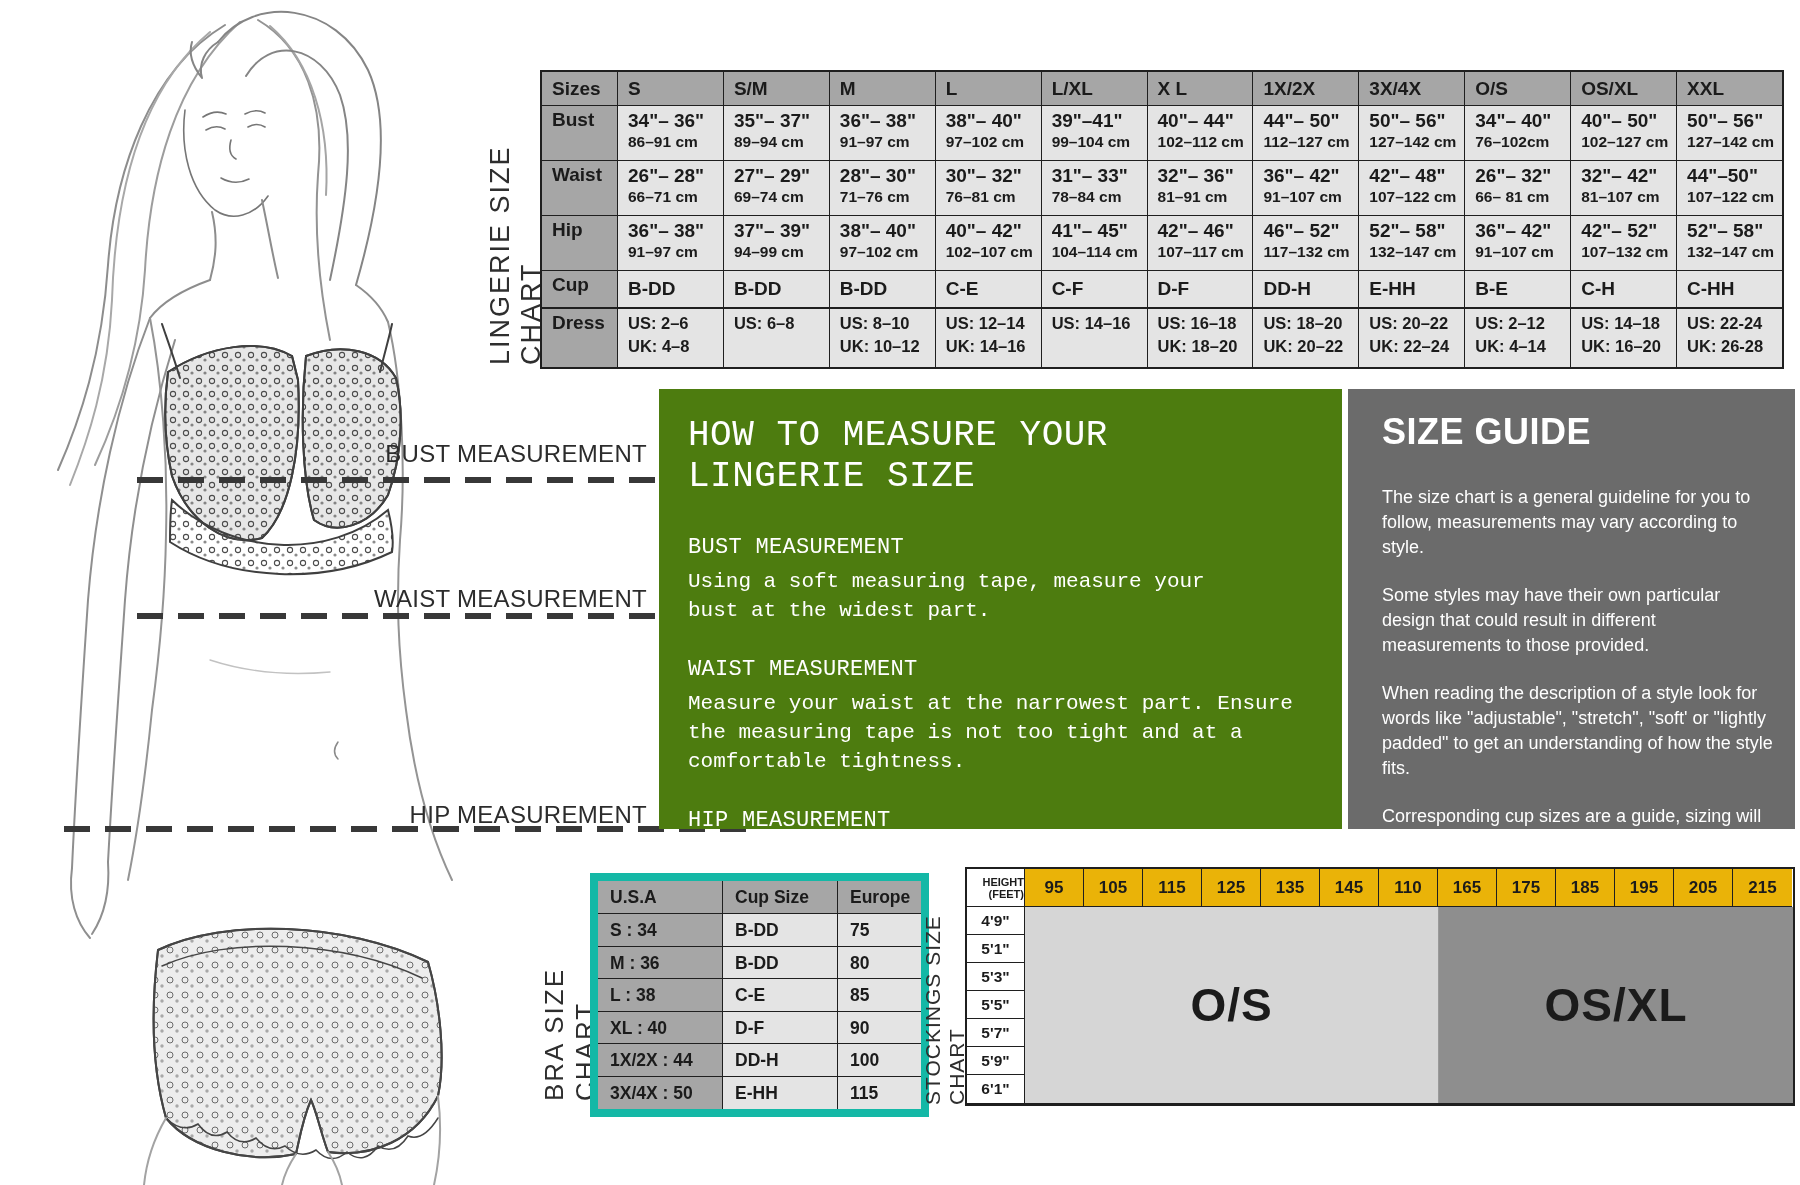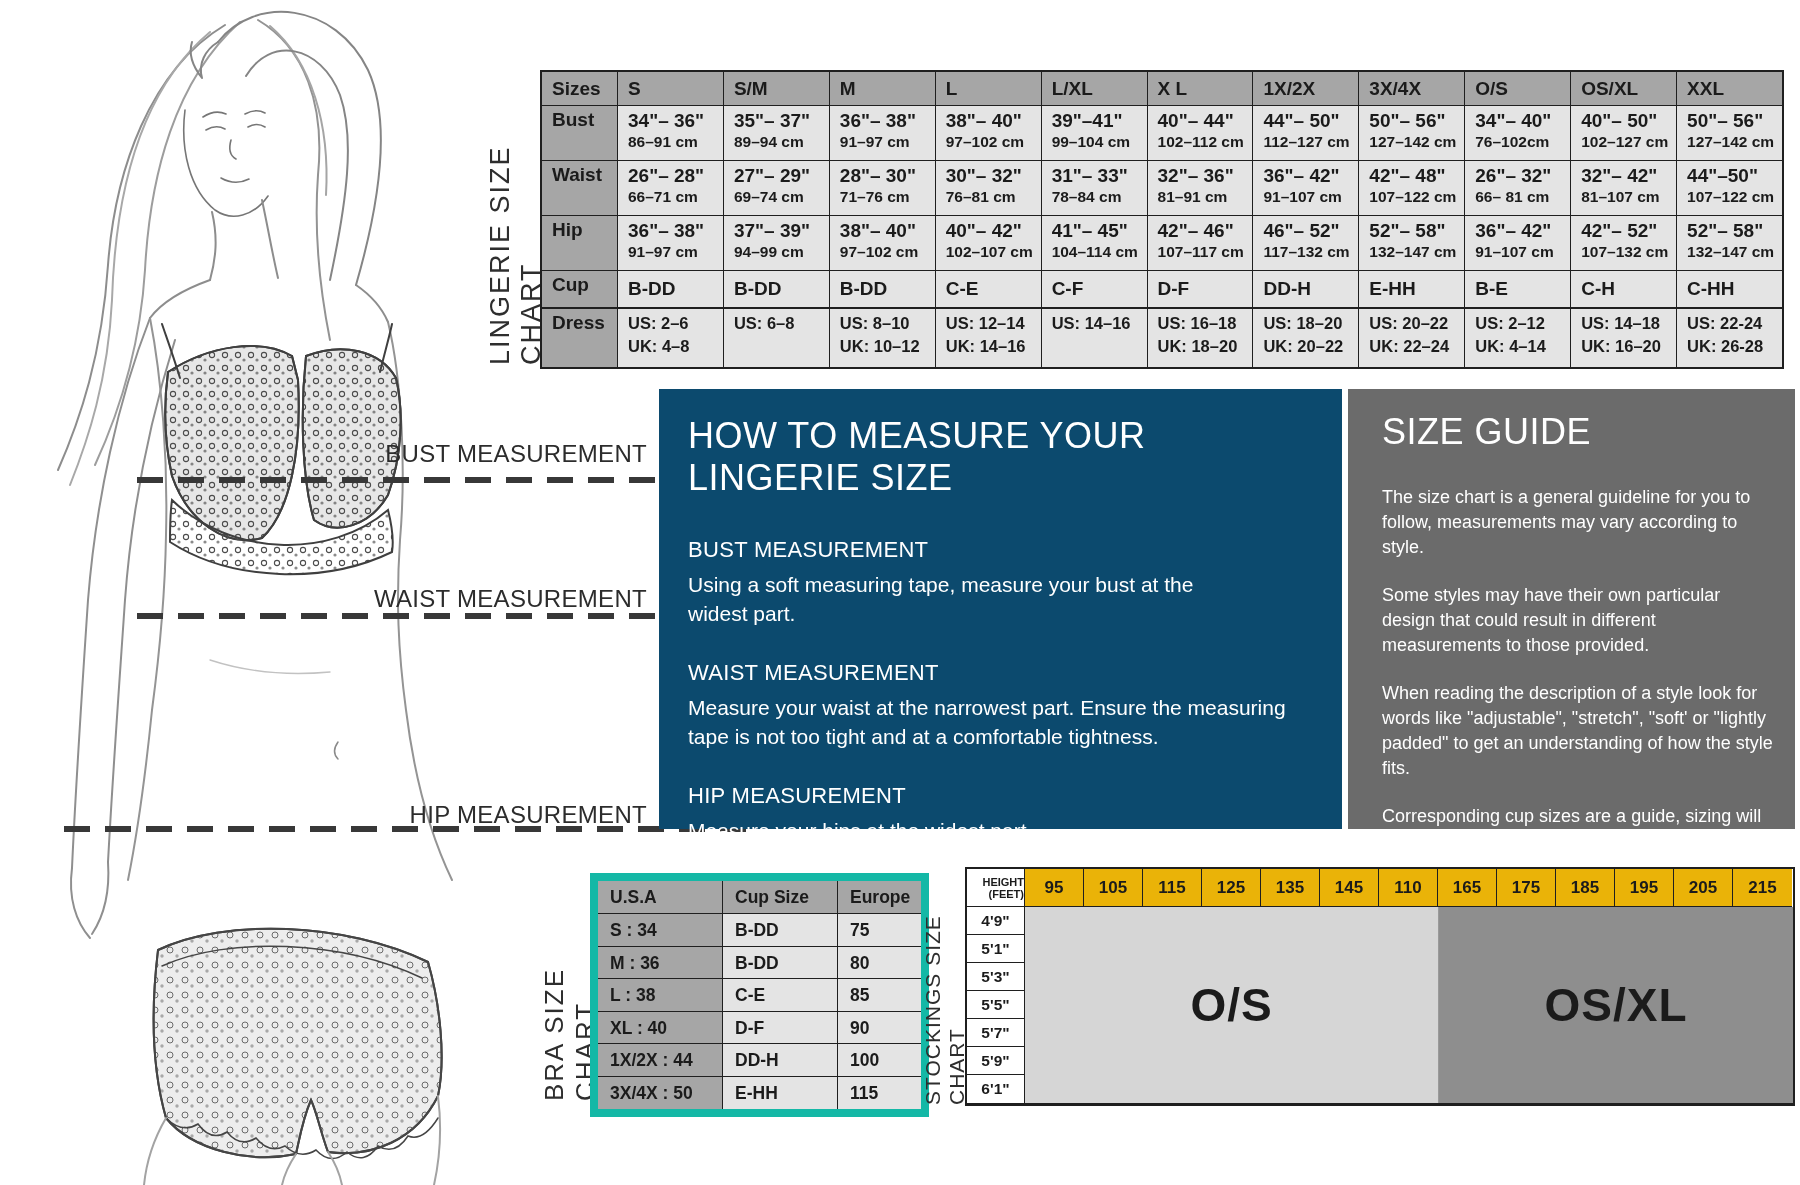"HOW TO MEASURE YOUR LINGERIE" #measure-box { background: #0c4a6e -> #4d7c0f; font-family: none -> Liberation Mono, monospace }
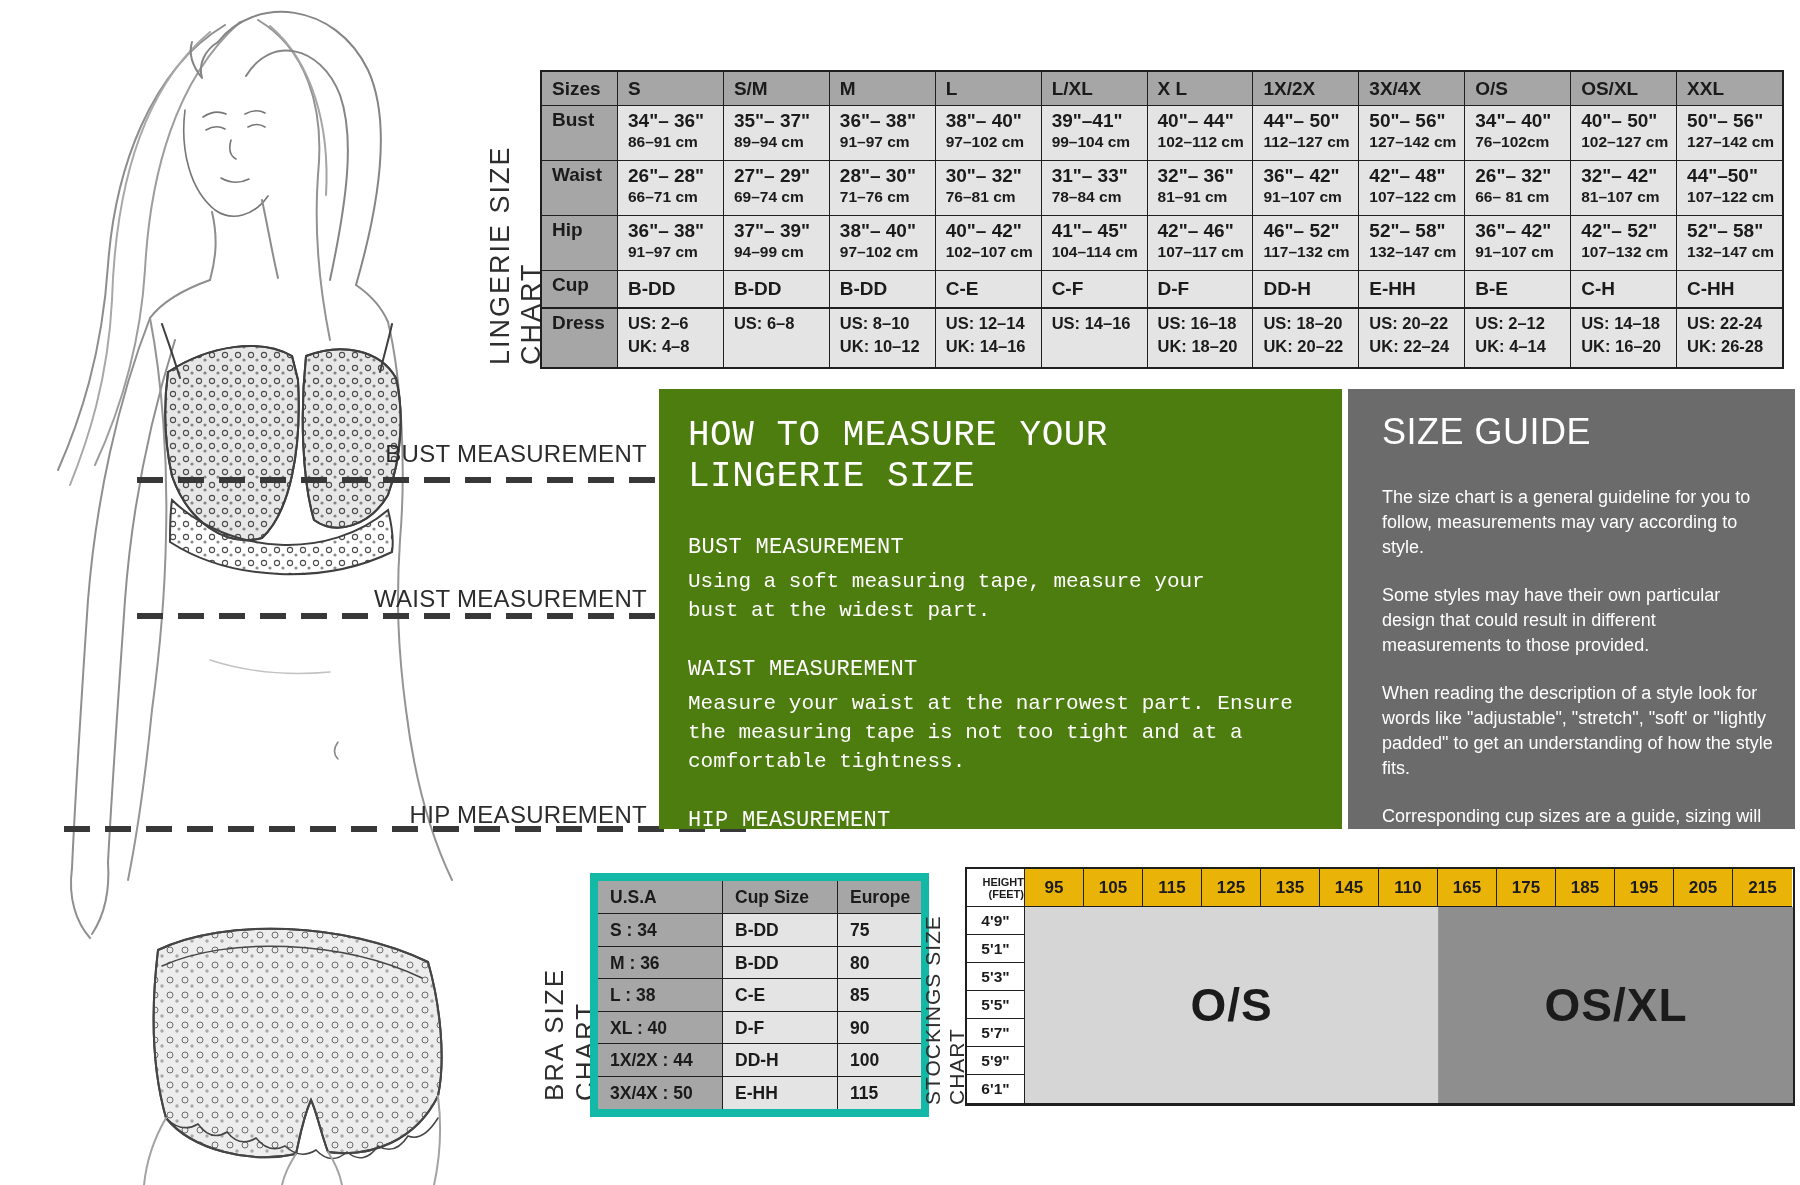"SIZE GUIDE" #sg-title { font-weight: 400 -> 700 }
